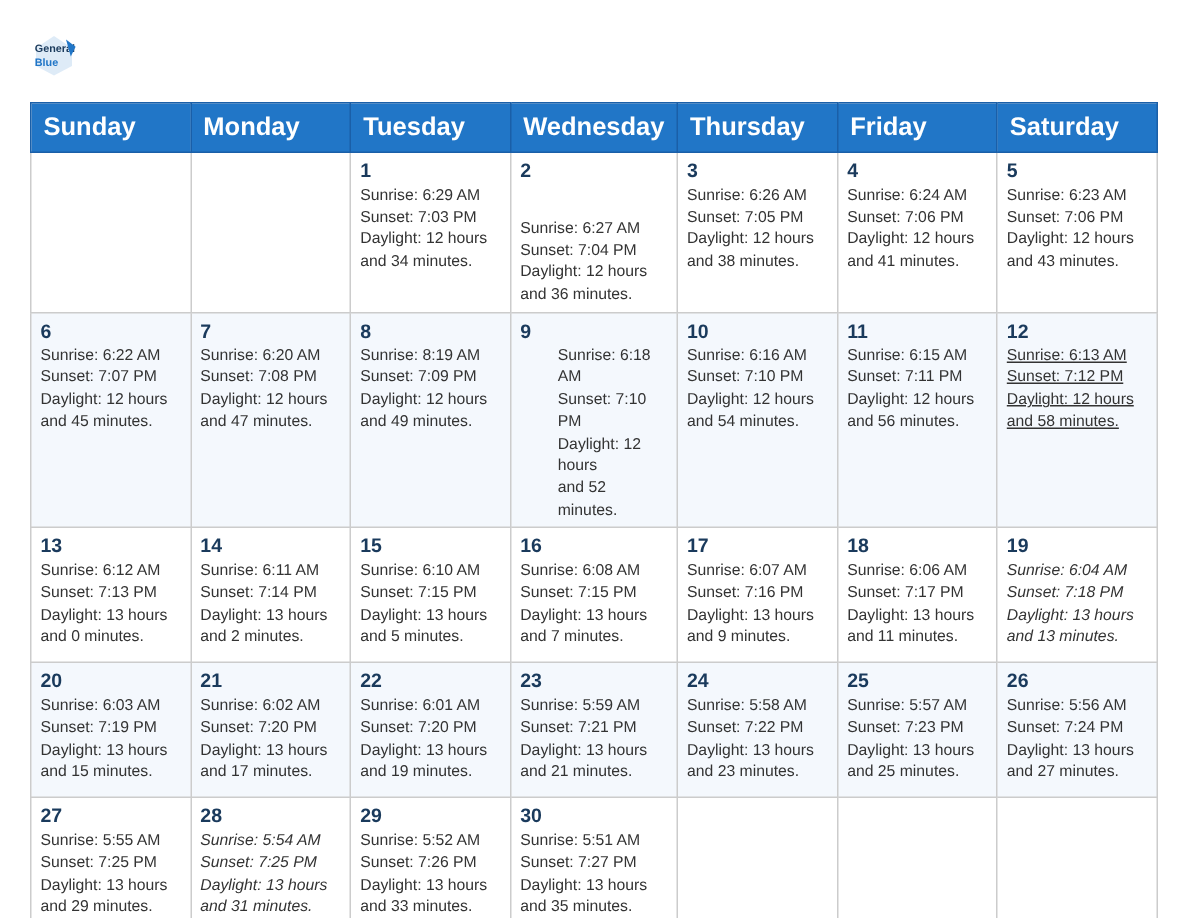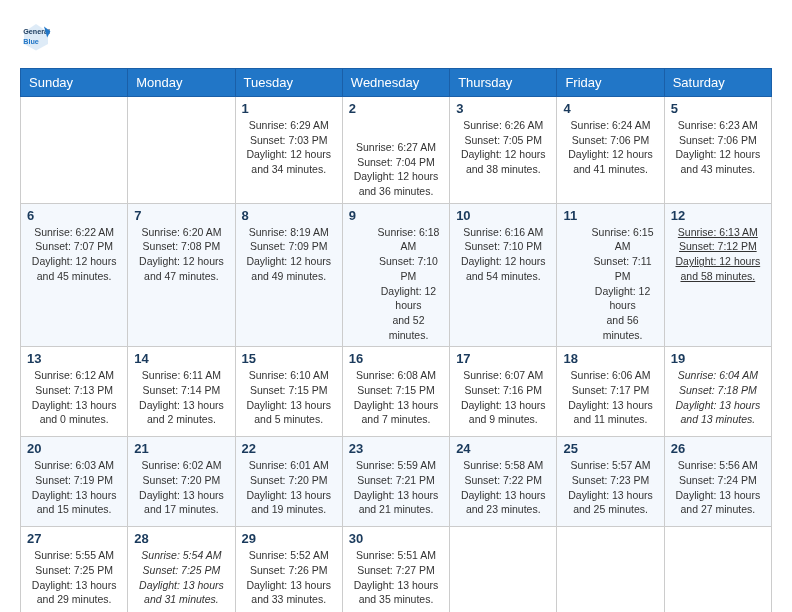"Sunday" thead tr th { font-size: 13px -> 17px; font-weight: normal -> bold }
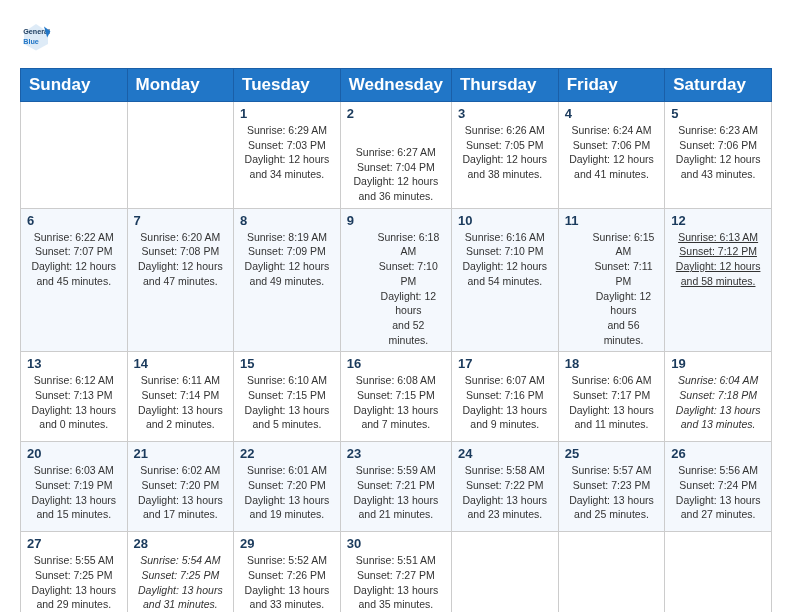"Sunrise: 6:29 AM" .day-info { text-align: center -> none }
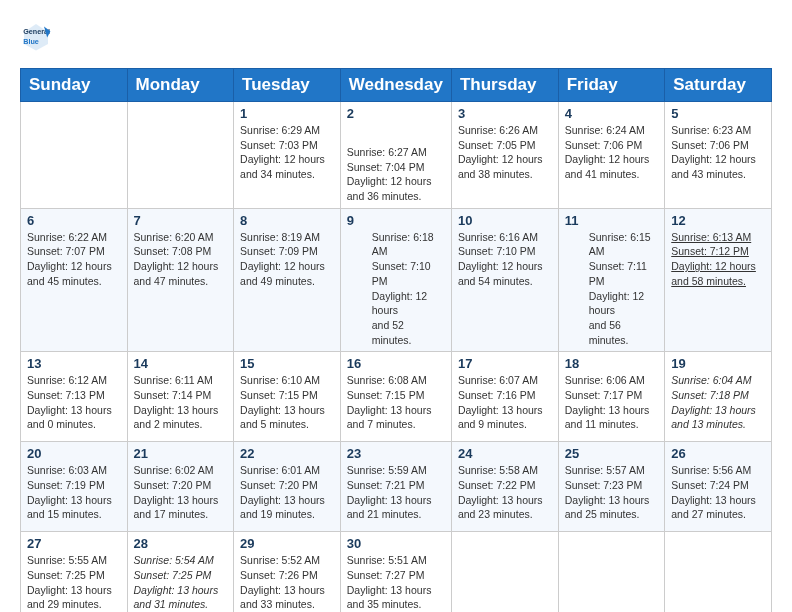"Sunrise: 6:15 AM" div.day-info { margin-left: 24px -> none }
